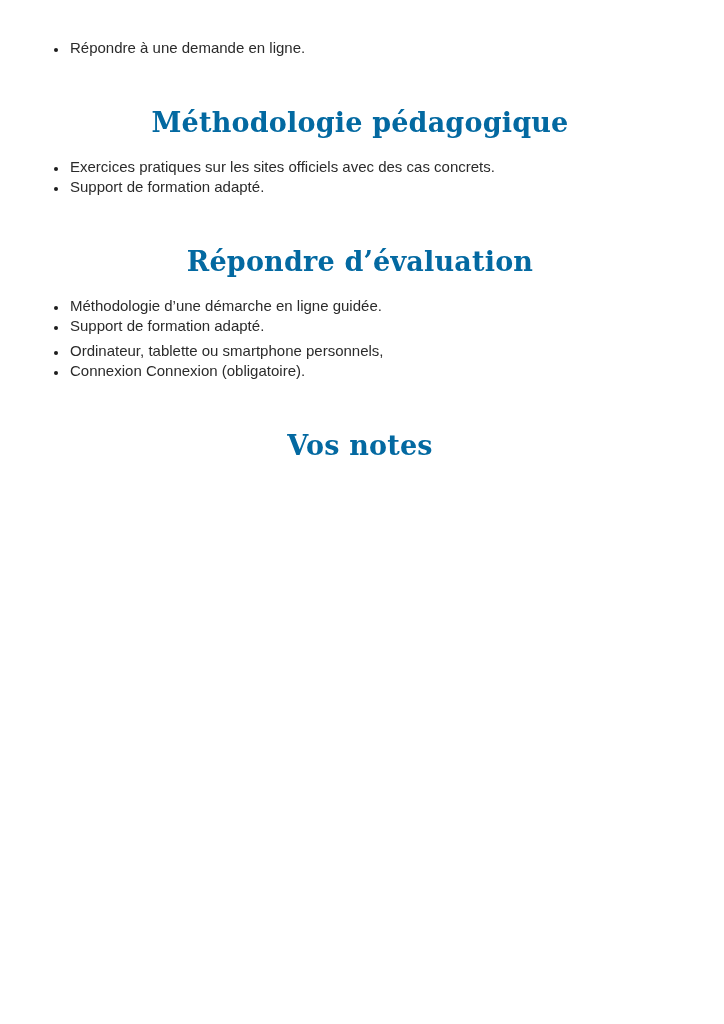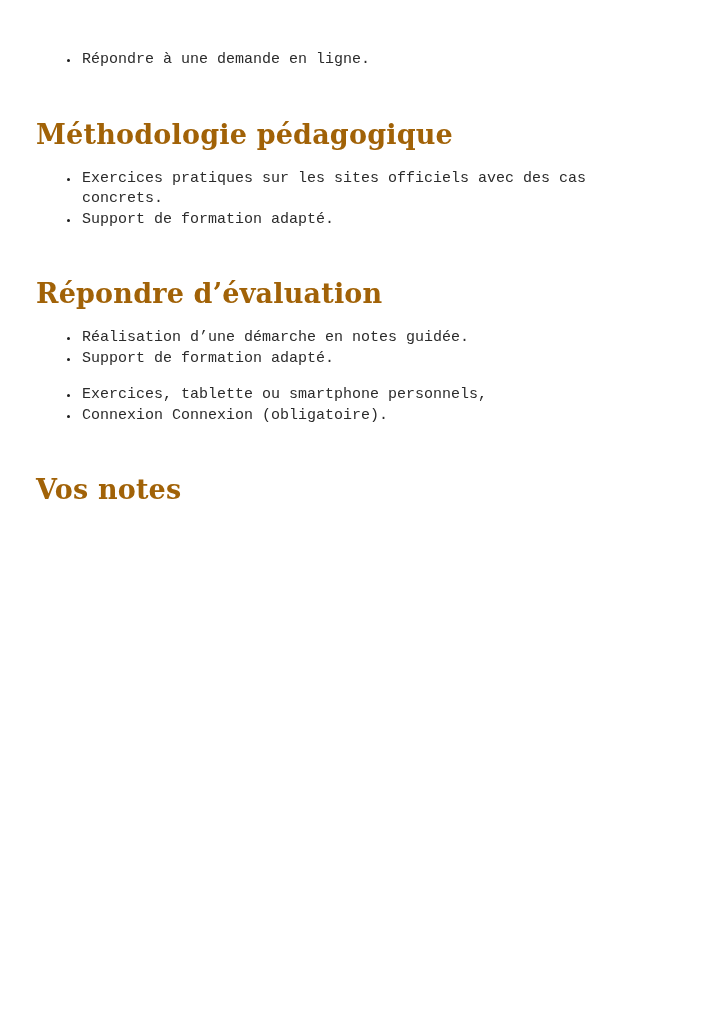"Répondre à une demande en" ul.bullet-list { font-family: Liberation Mono, monospace -> none; margin: 16px -> 4px }
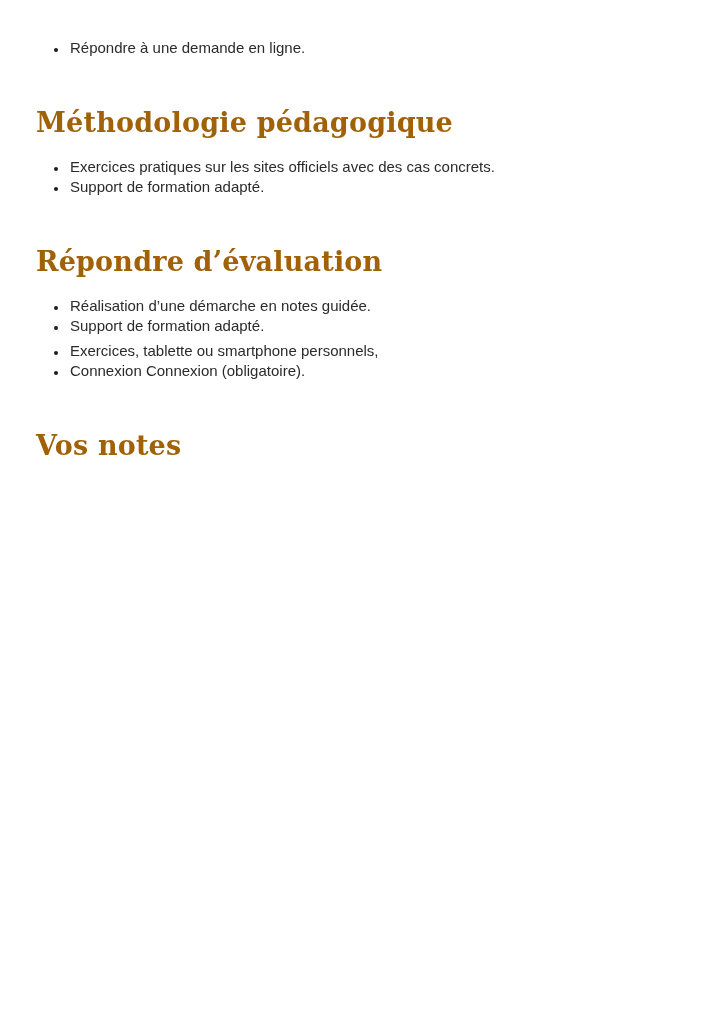"Méthodologie pédagogique" h2.section-heading { color: #a16207 -> #0369a1; text-align: none -> center }
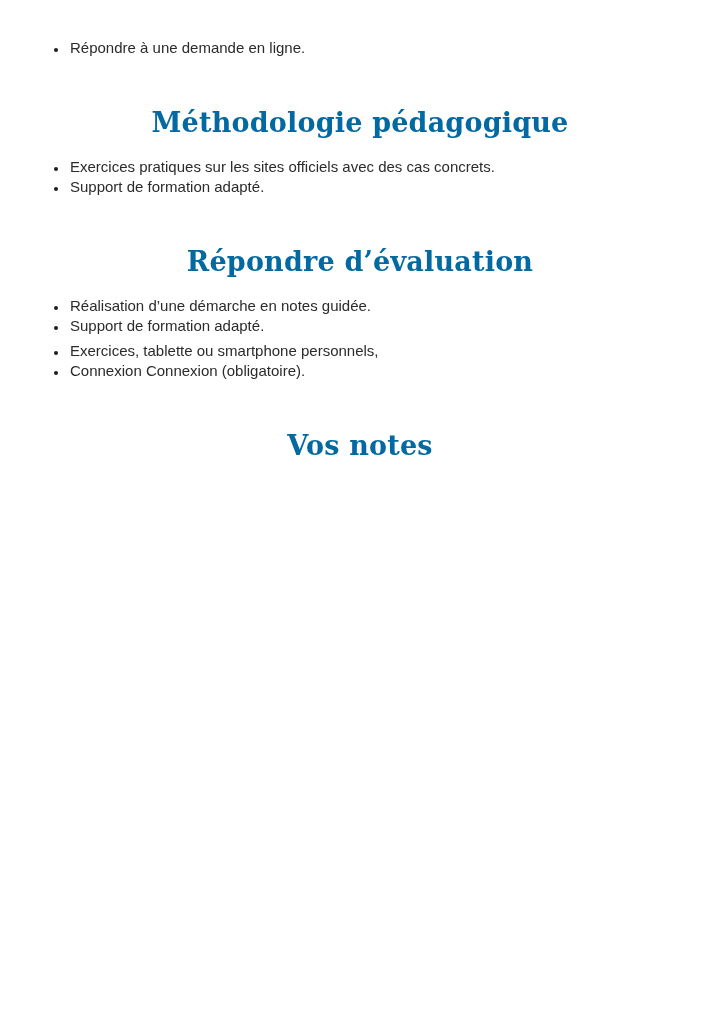"Réalisation d’une démarche en notes" li { text: Réalisation d’une démarche en notes -> Méthodologie d’une démarche en ligne }
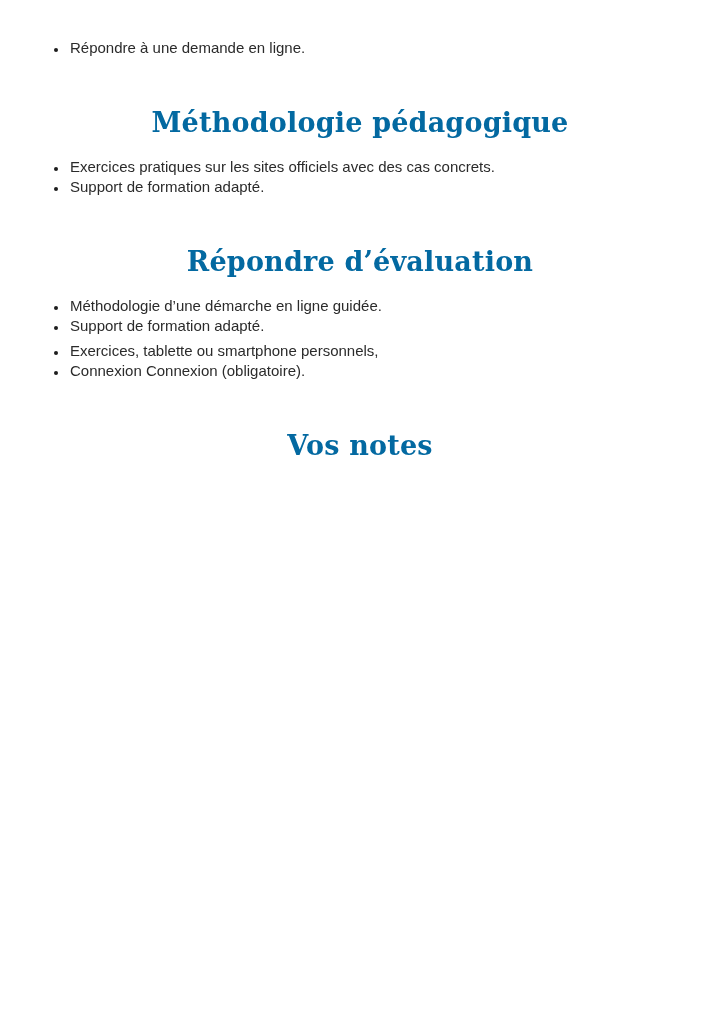"Exercices, tablette ou smartphone" li { text: Exercices -> Ordinateur }
